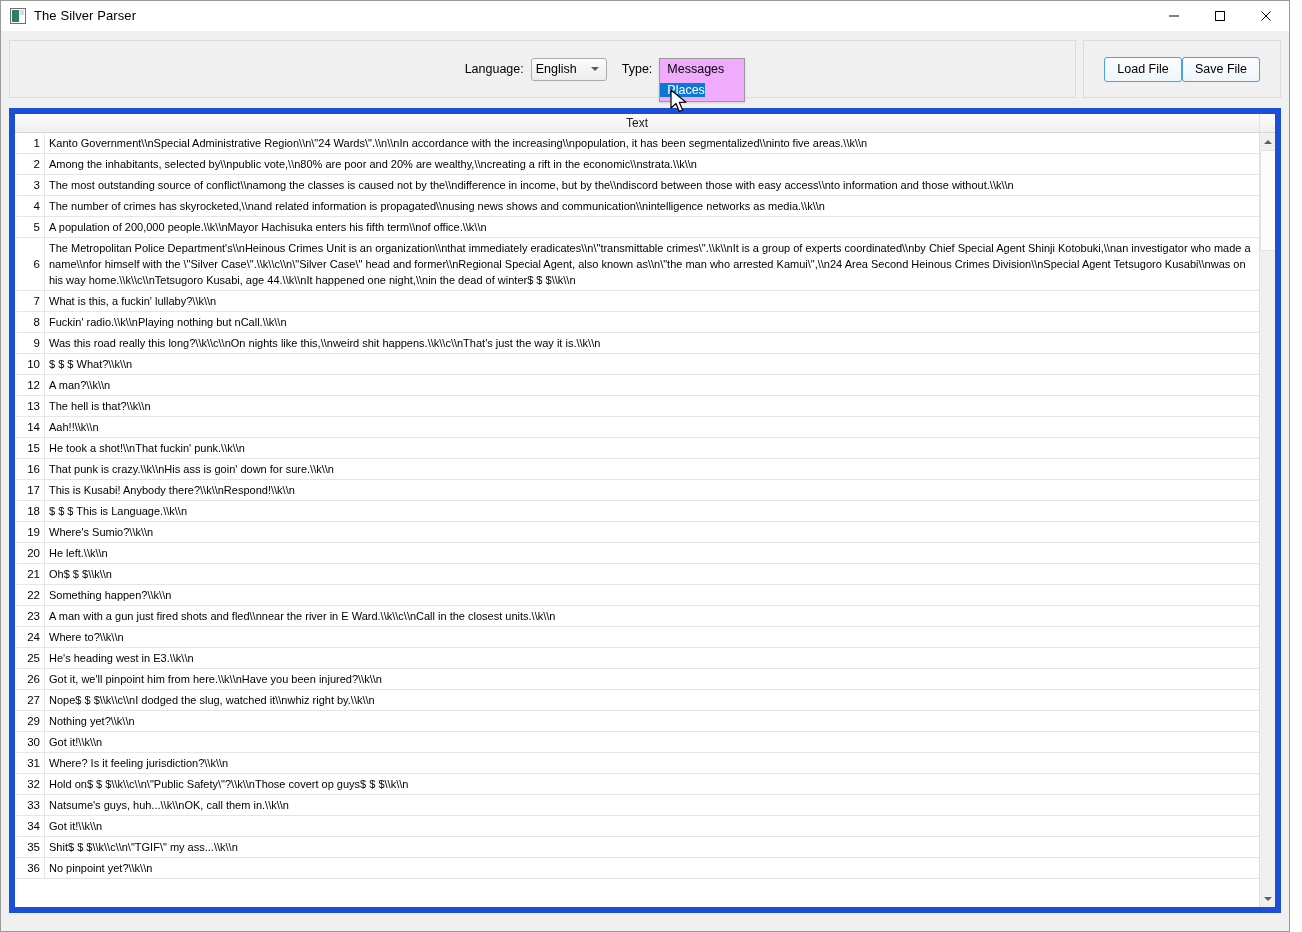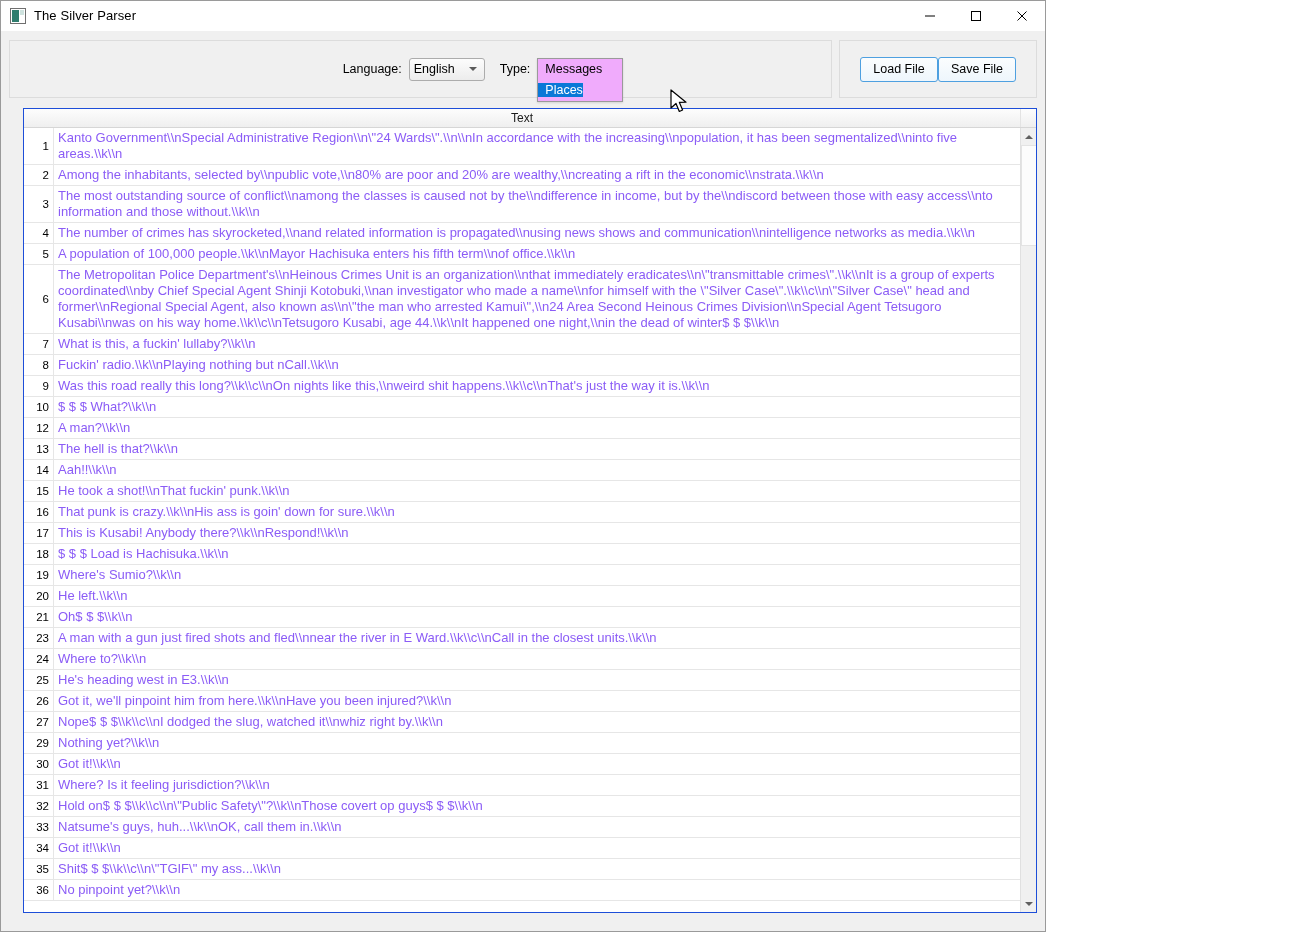"The Silver Parser" #app { width: 1046px -> 1290px }
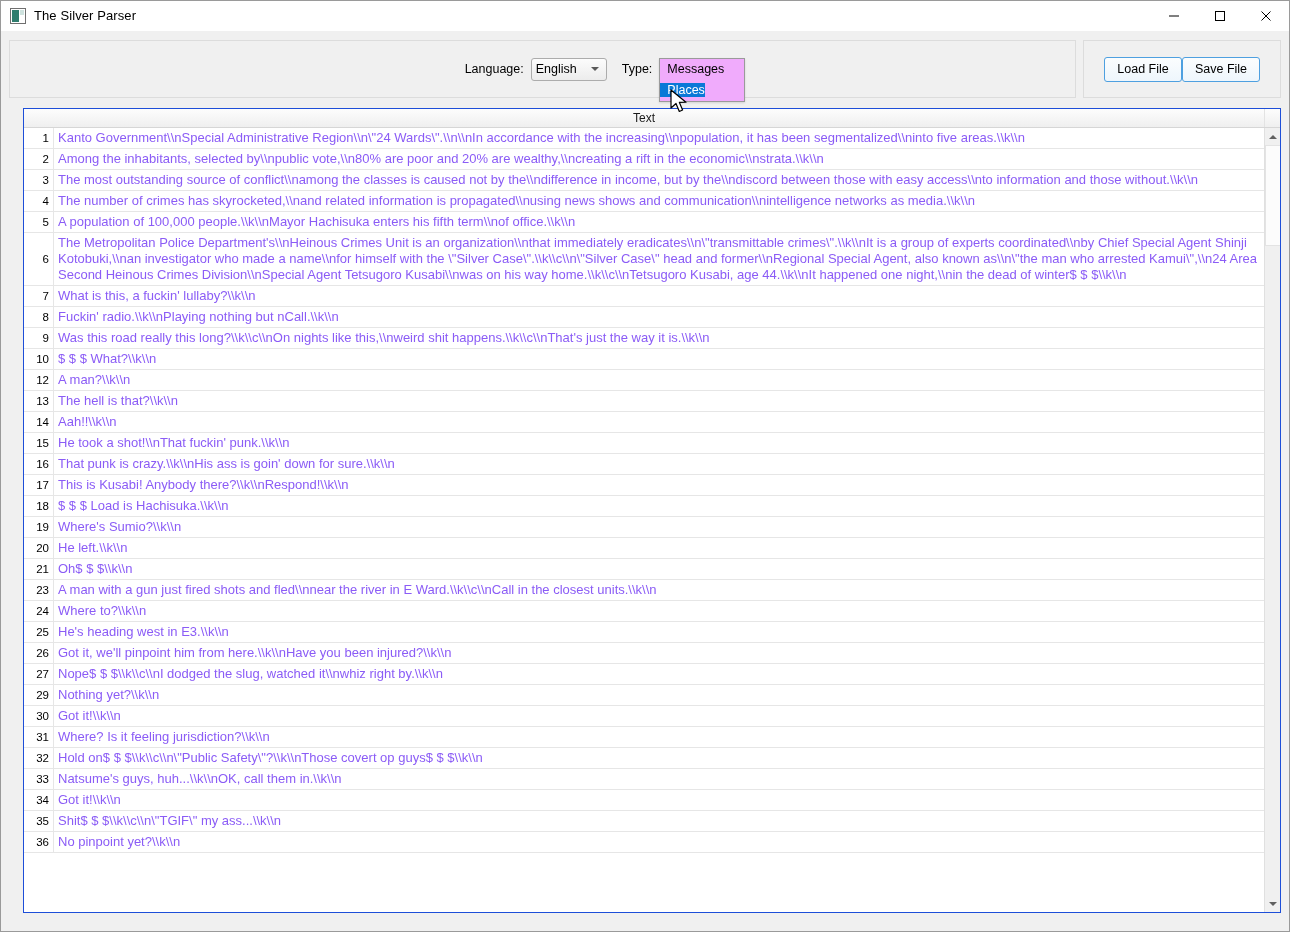"Text" .table-wrap { border: 1px solid #1d4ed8 -> 6px solid #1d4ed8; margin: 0 8px 0 22px -> 0 8px 0 8px }
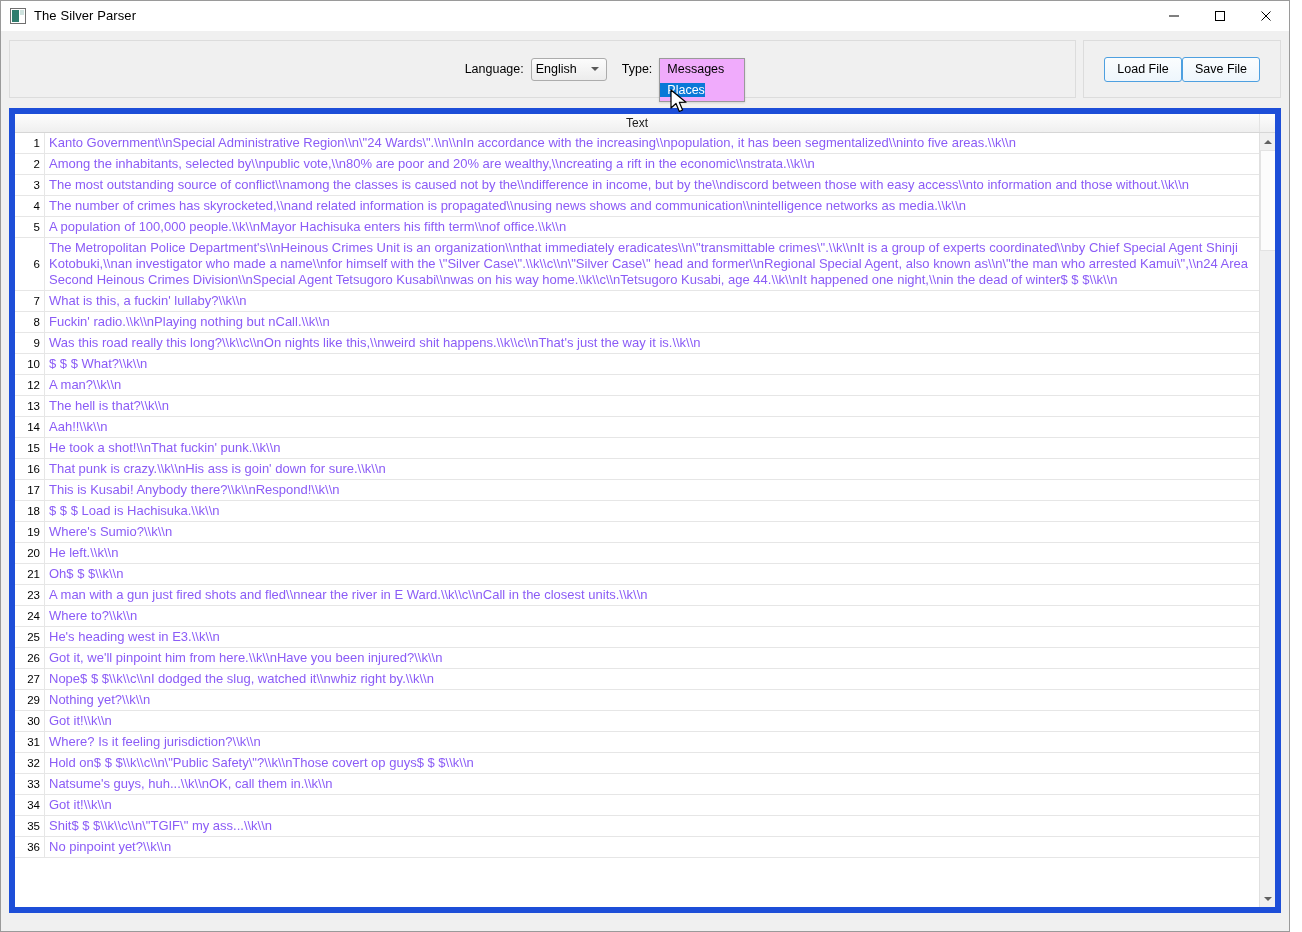"Kanto Government\\nSpecial" .row .cell { color: #8b5cf6 -> #000000; font-size: 13px -> 11px }
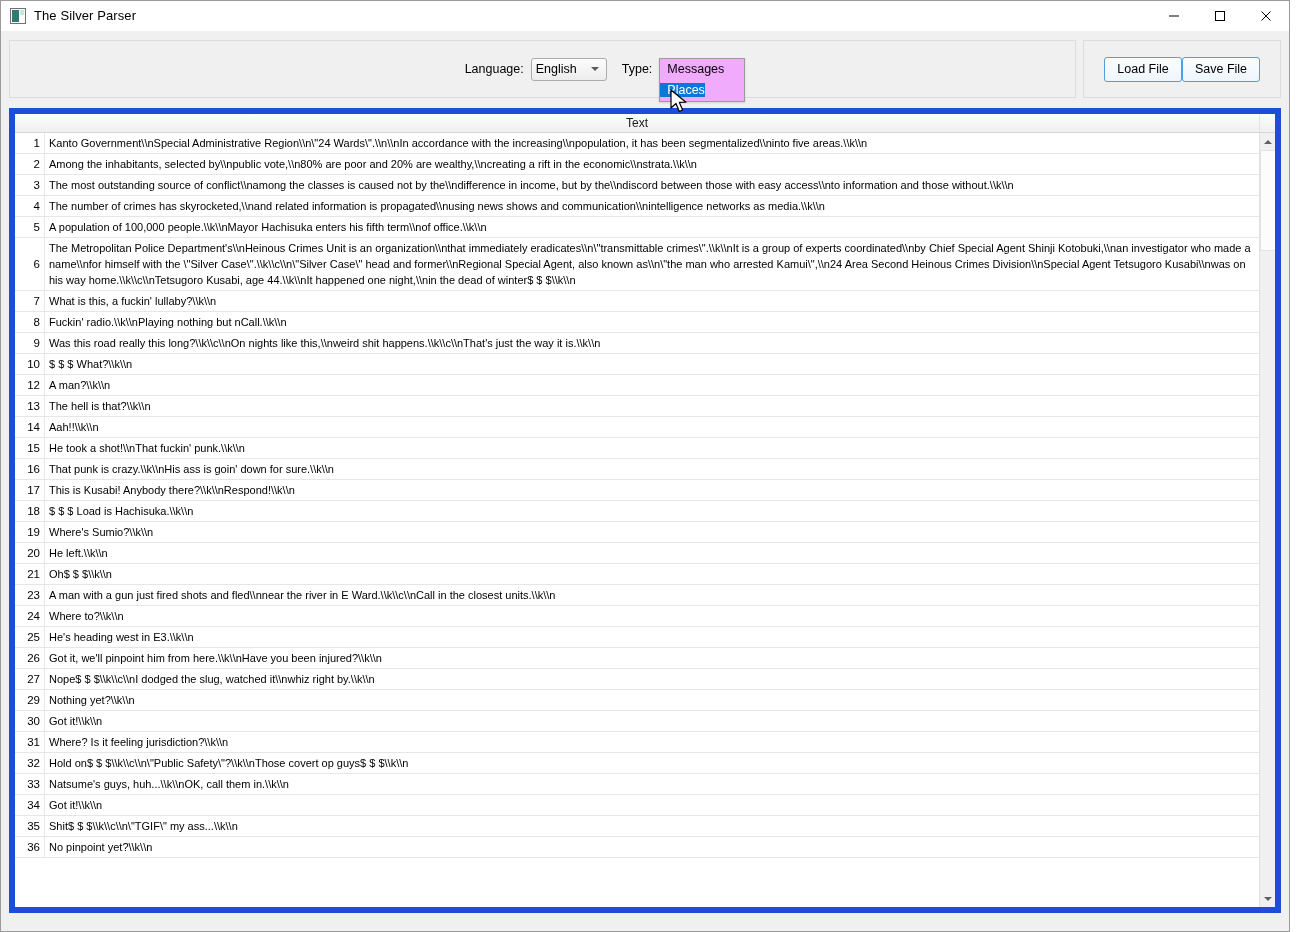"A population of 100,000" div.cell { text: 100,000 -> 200,000 }
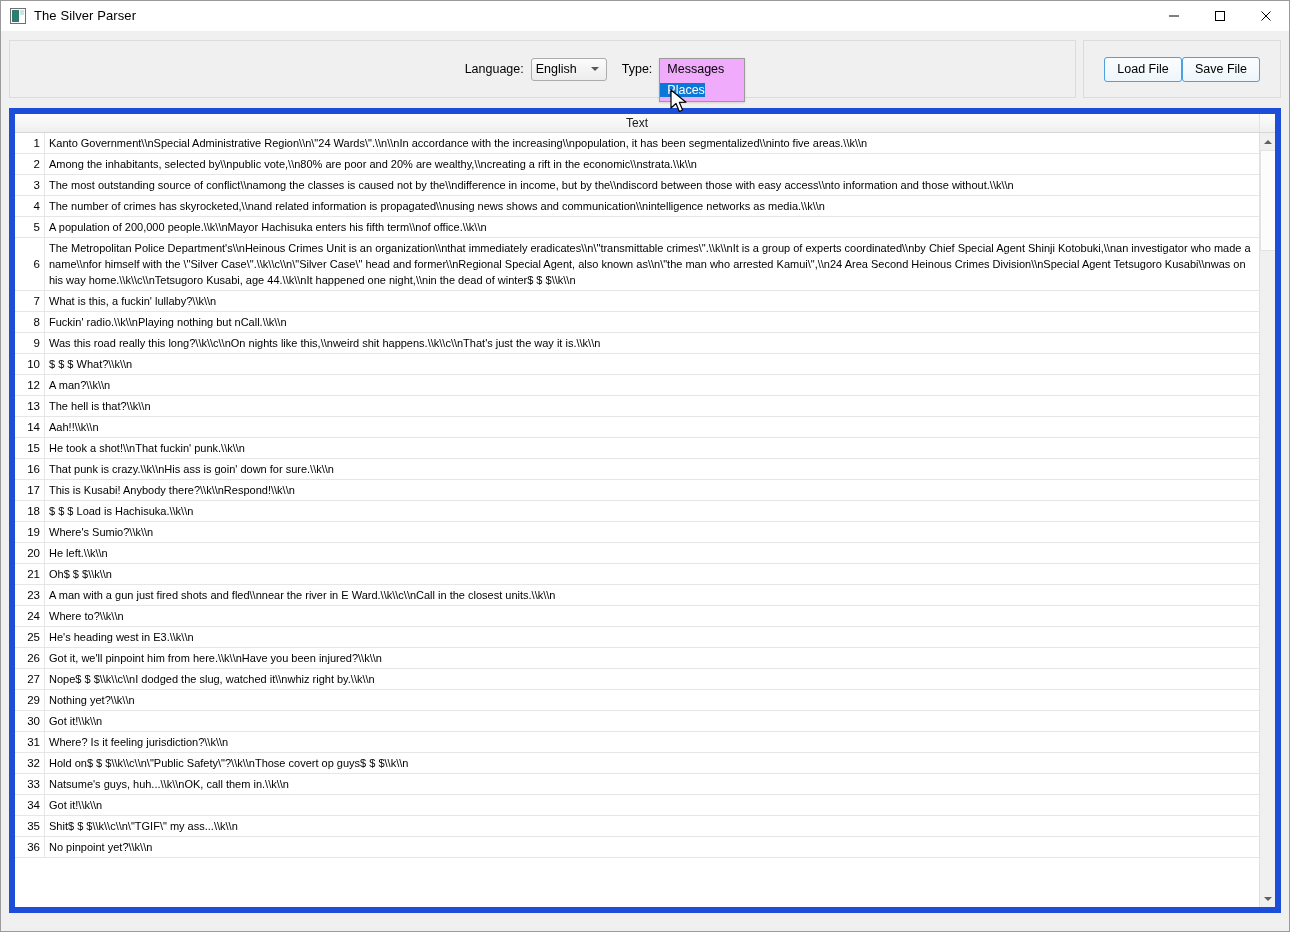"$ $ $ Load is" div.cell { text: Load is Hachisuka -> This is Language }
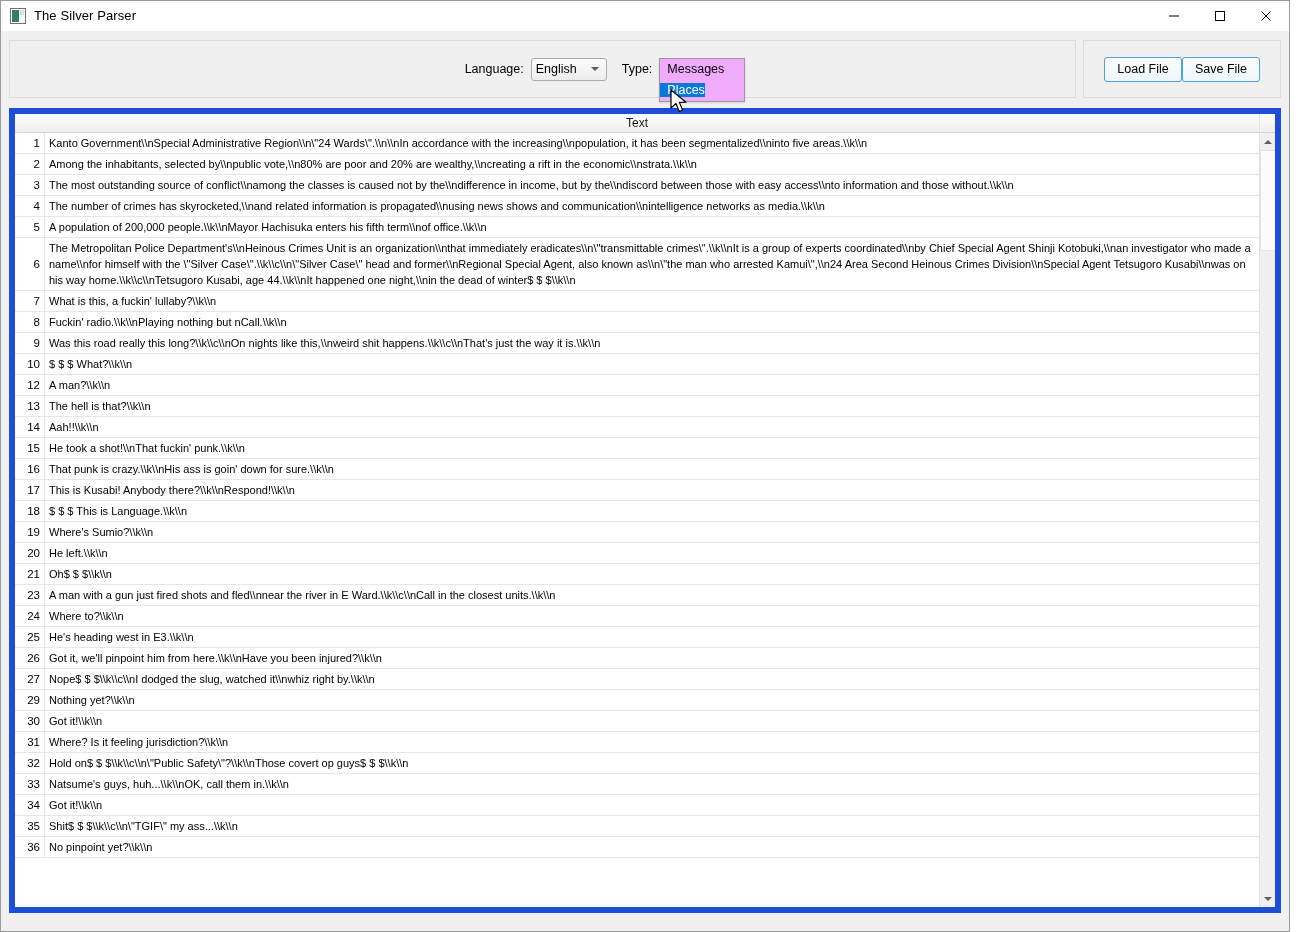"22" div.row { html: none -> <div> <div>22</div> <div>Something happen?\\k\\n</div> </div> }
